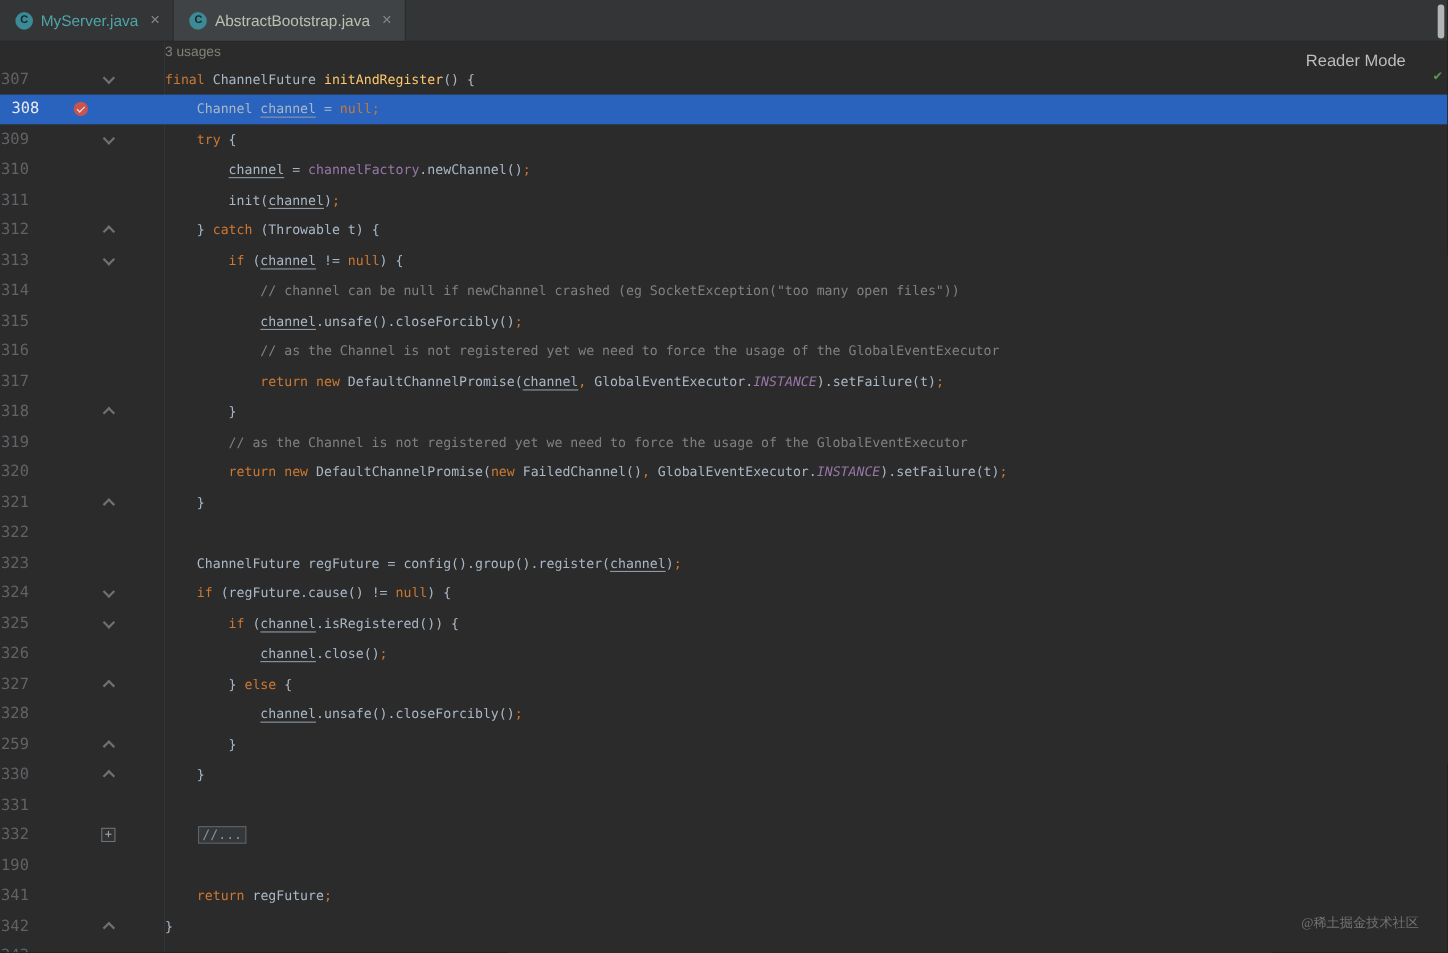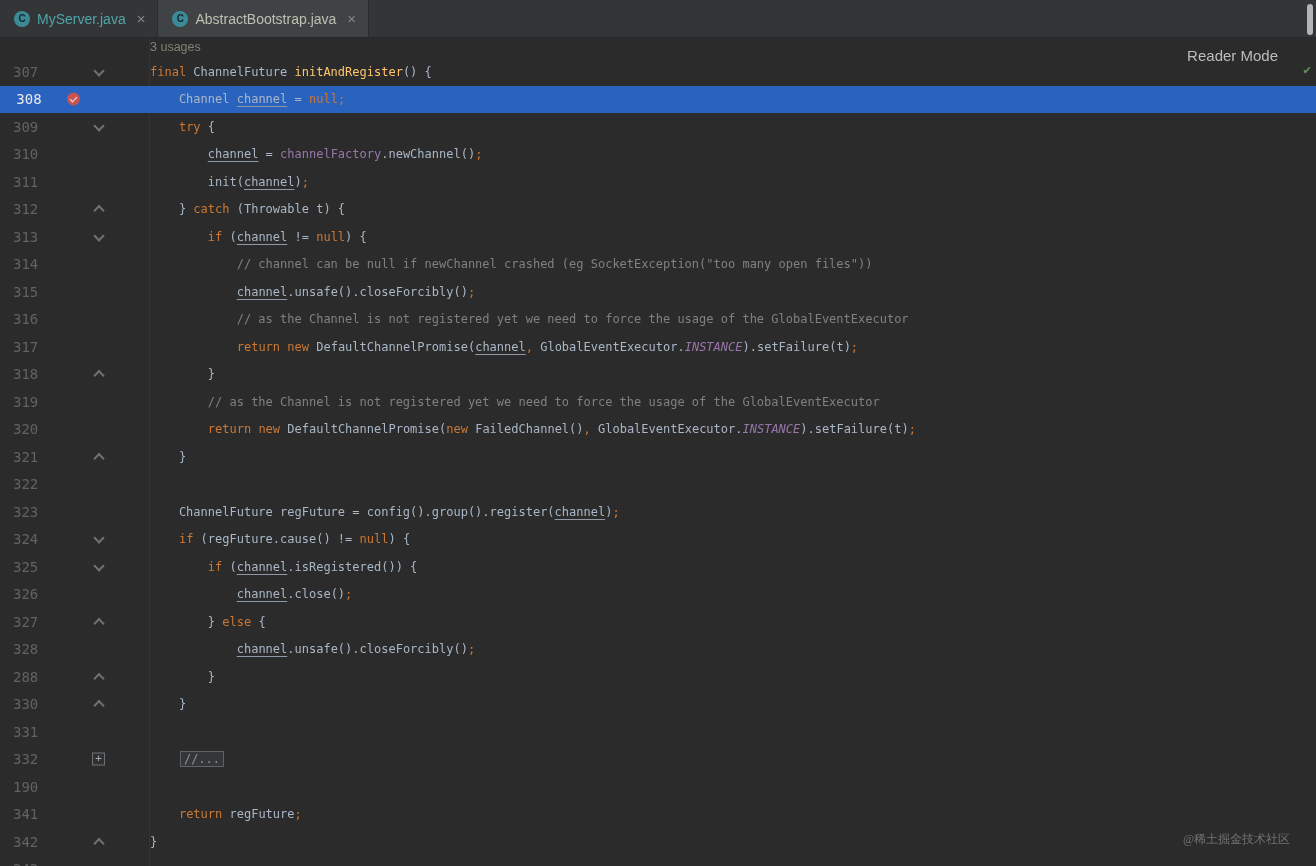"307" .lnum { padding-left: 13px -> 1px }
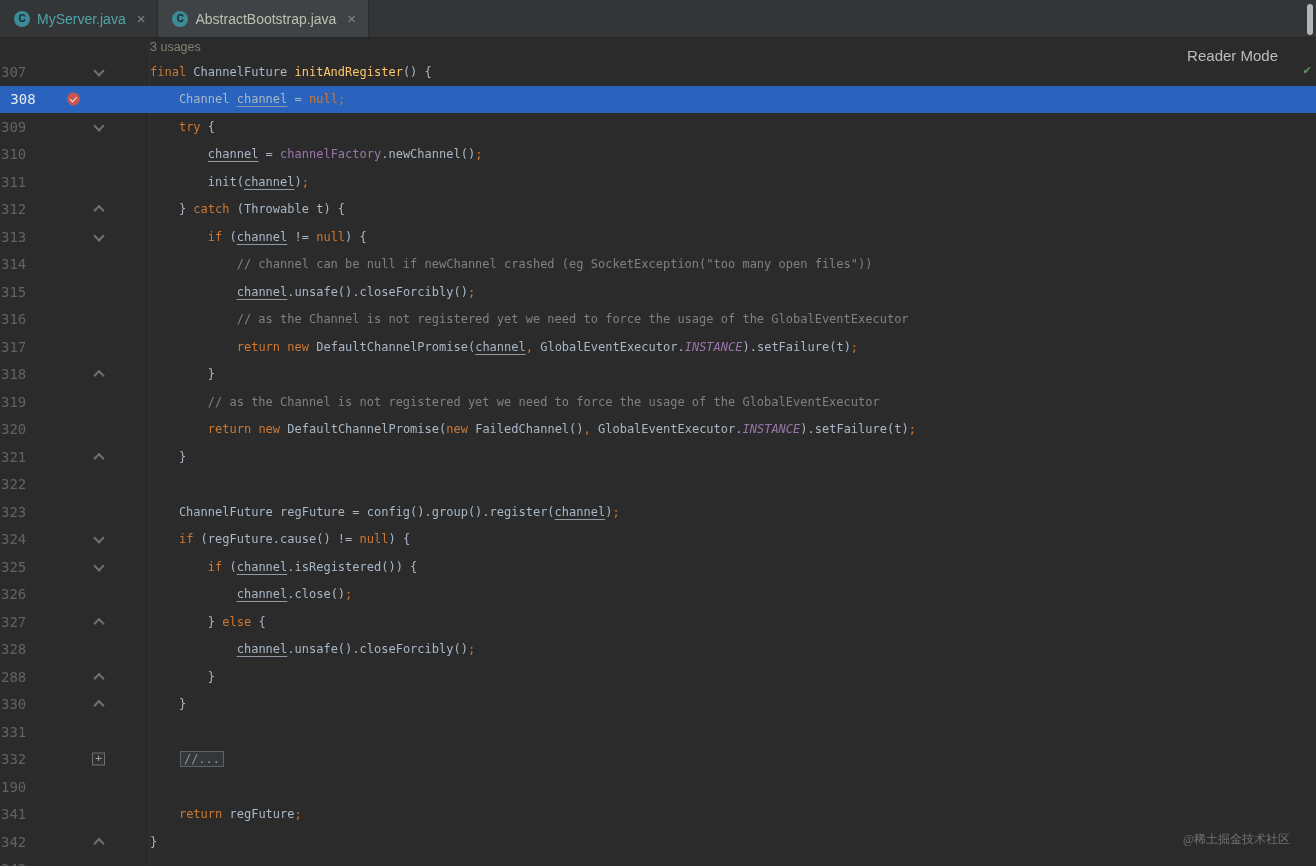"288" span.lnum { text: 288 -> 259 }
